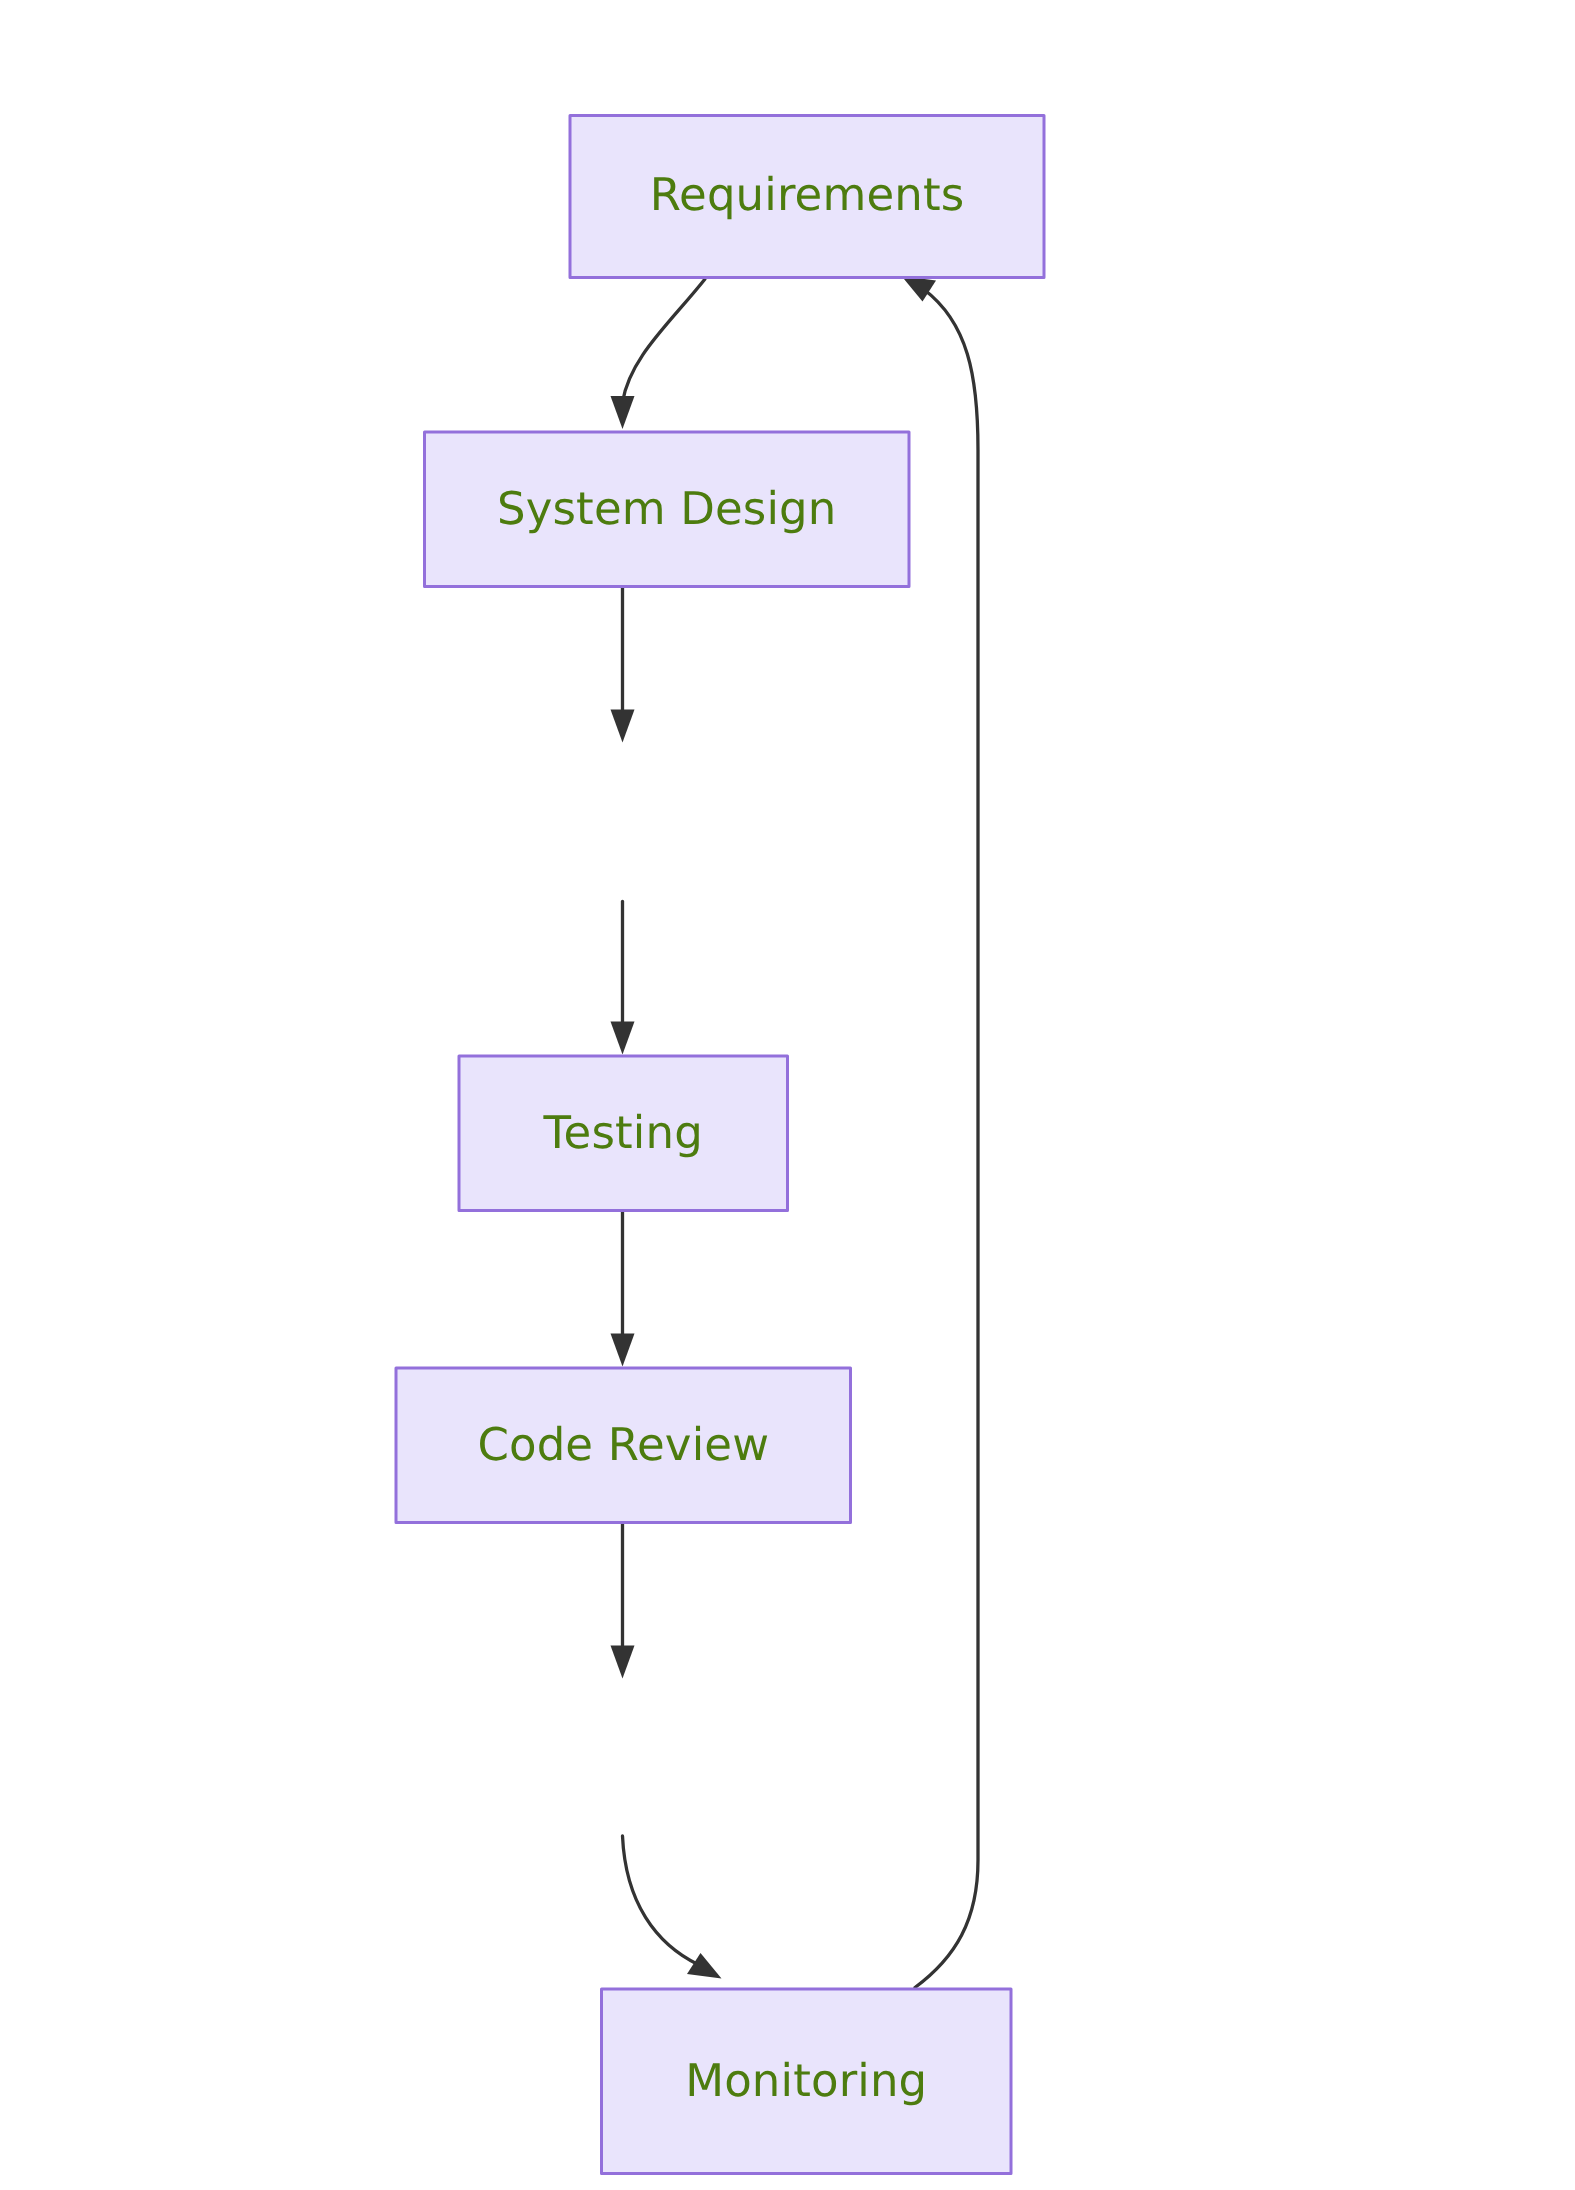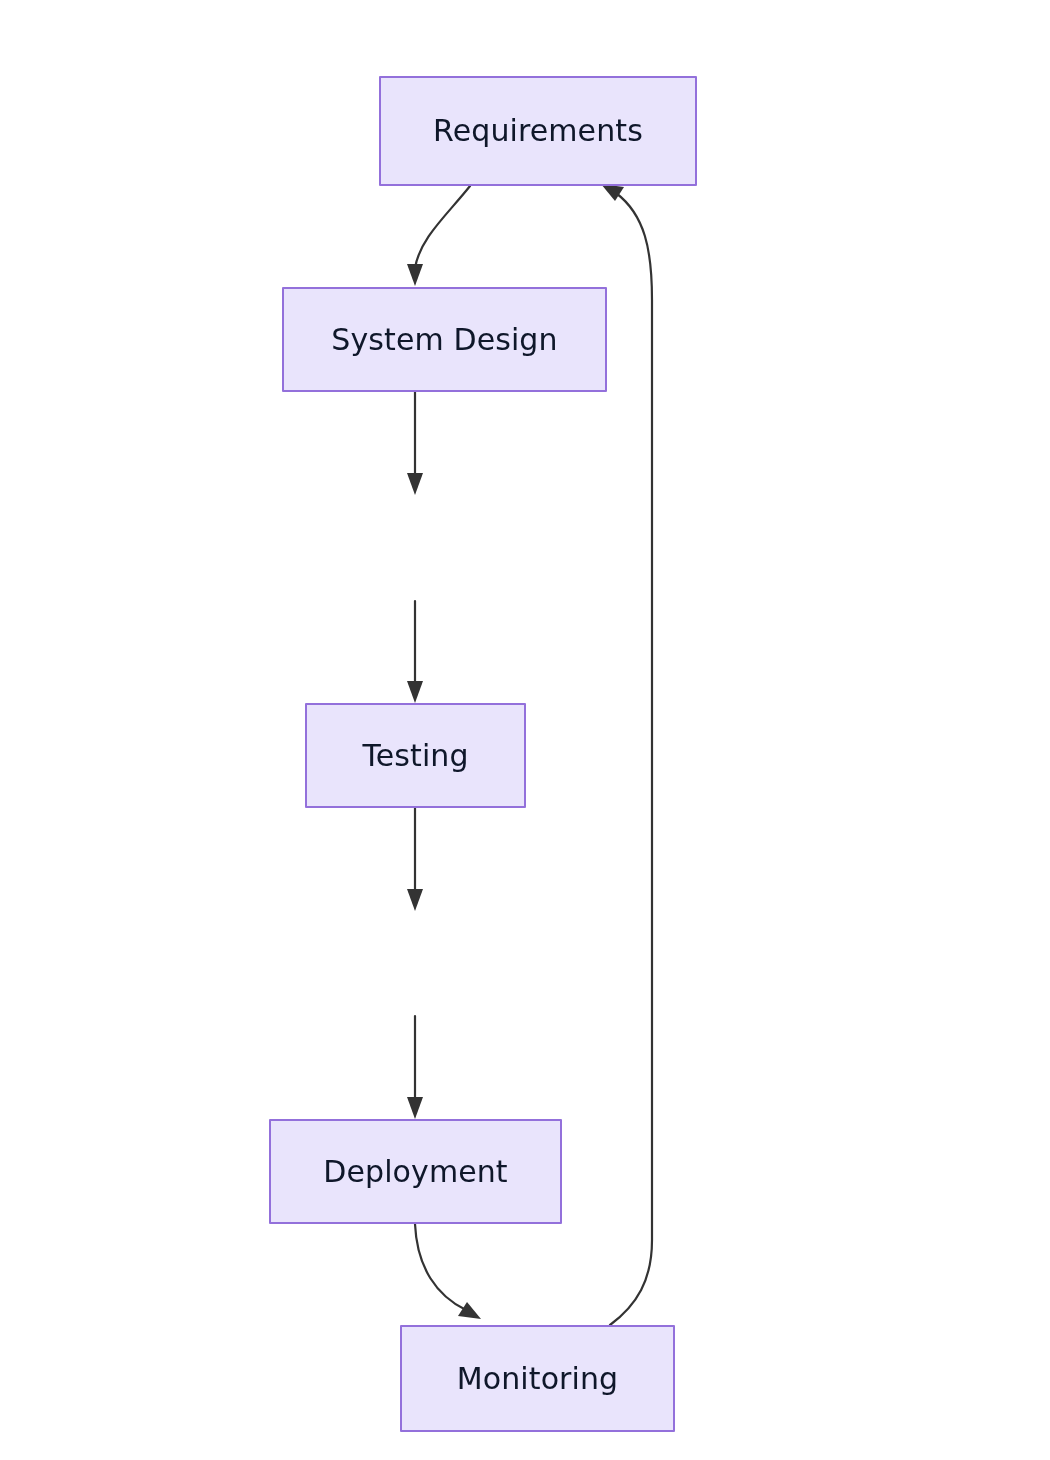"Requirements" .flow-node-label { color: #0f172a -> #4d7c0f }
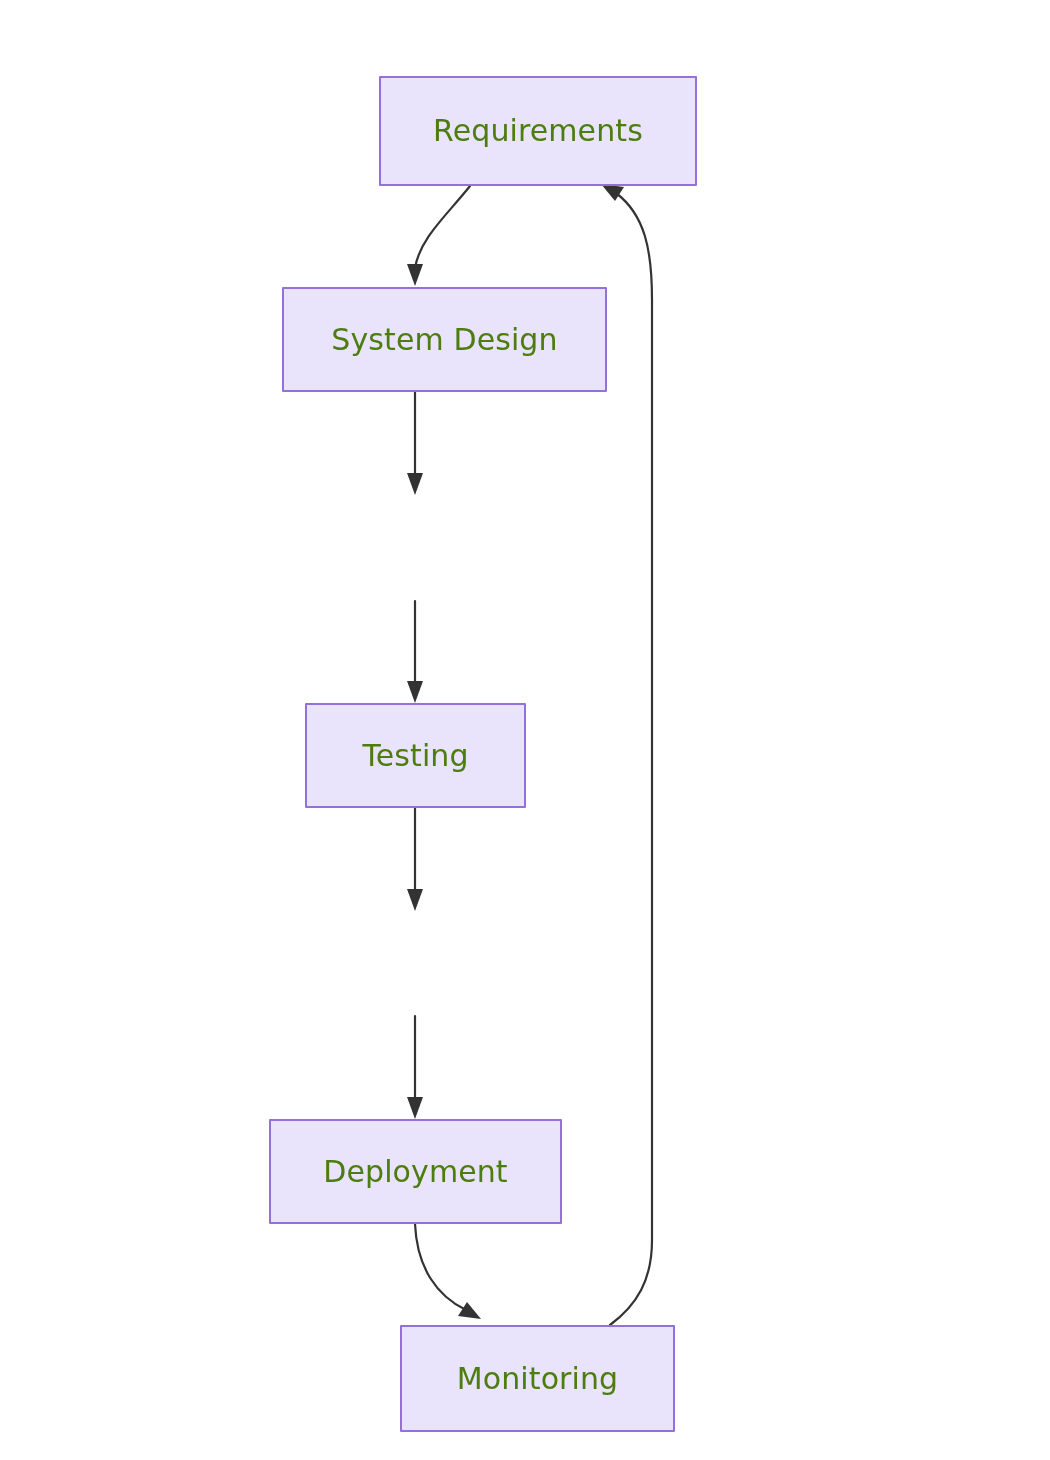"Code Review" div.flow-node { html: none -> <div> <span>Code Review</span> </div> }
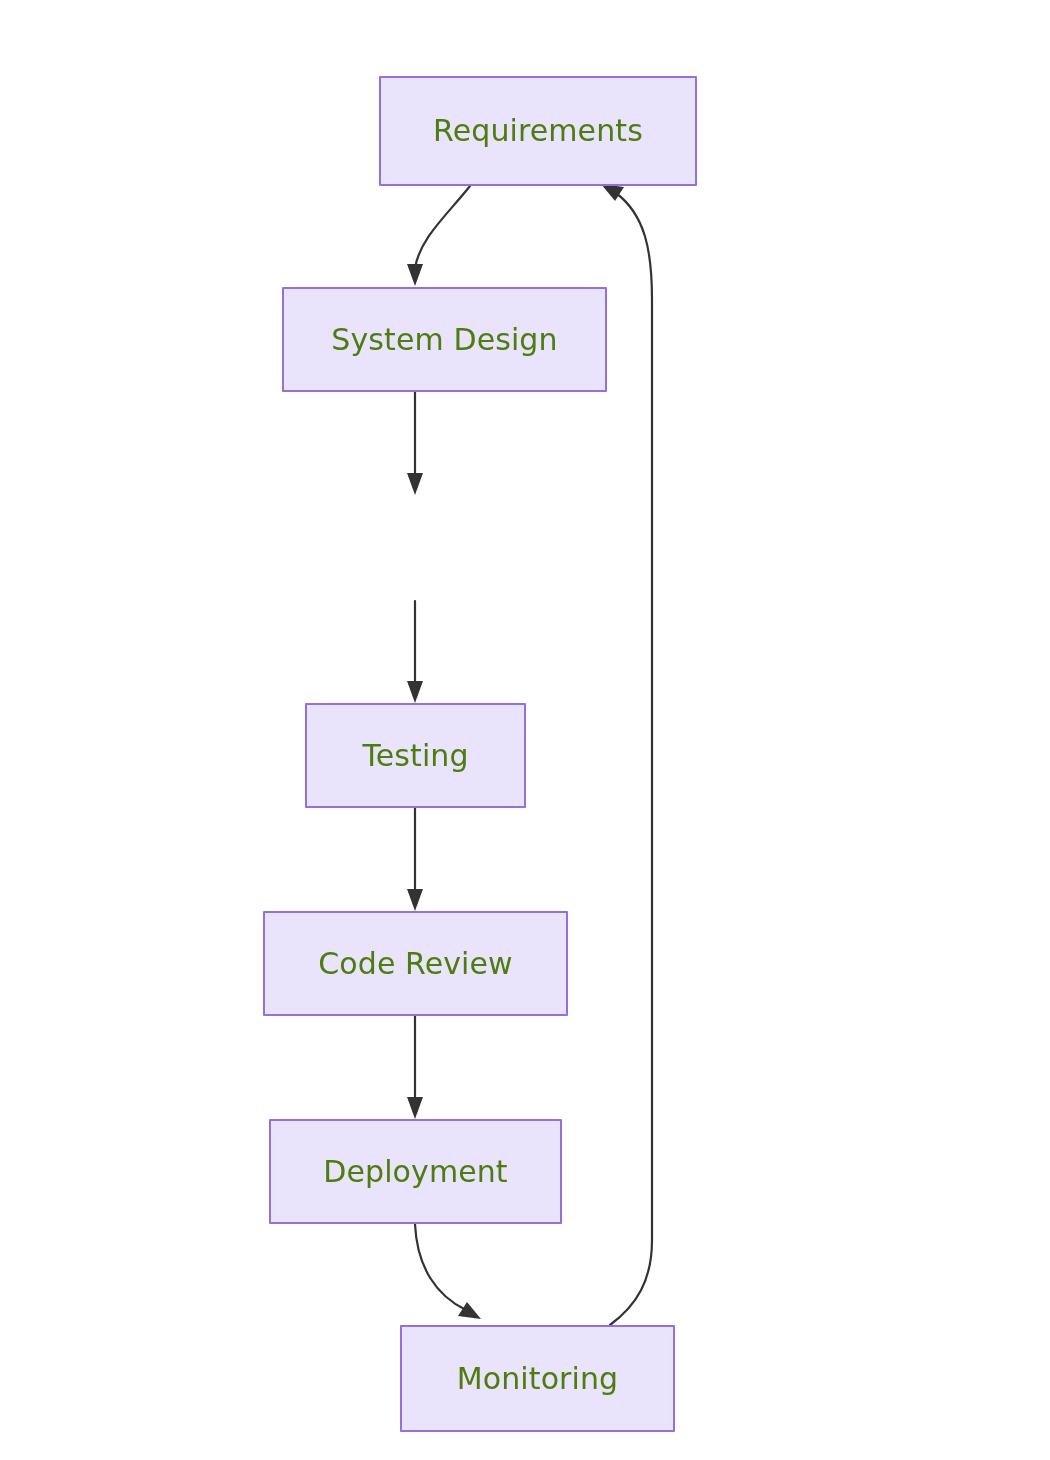"Deployment" div.flow-node { html: <div> <span>Deployment</span> </div> -> none }
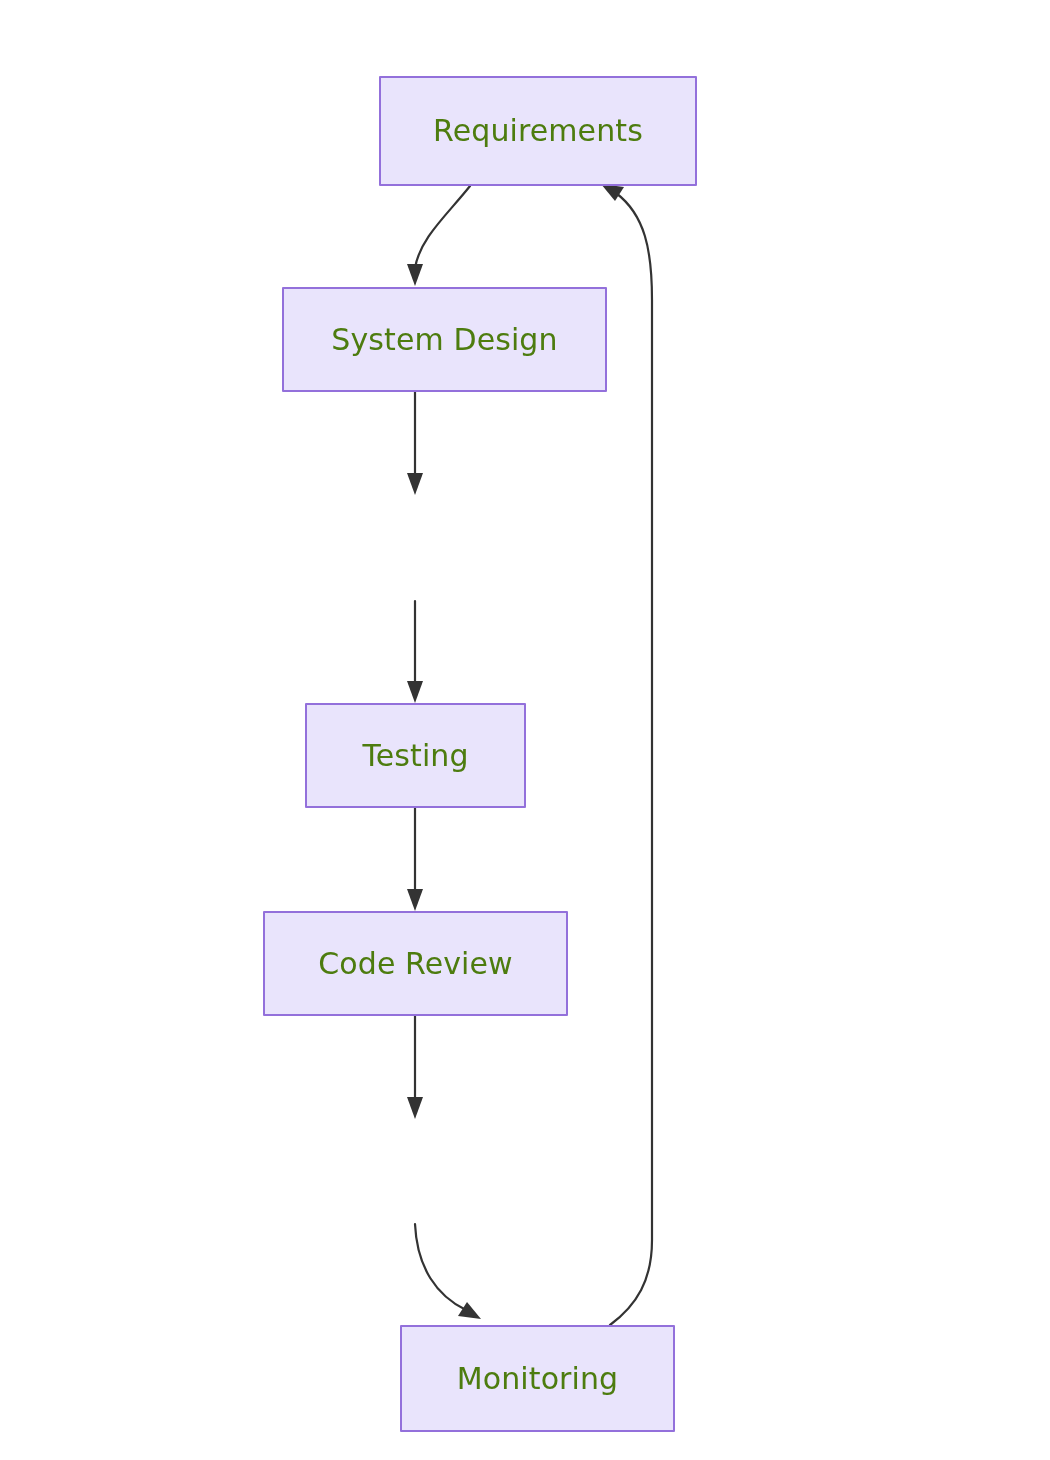"Monitoring" div.flow-node { height: 107px -> 125px }
